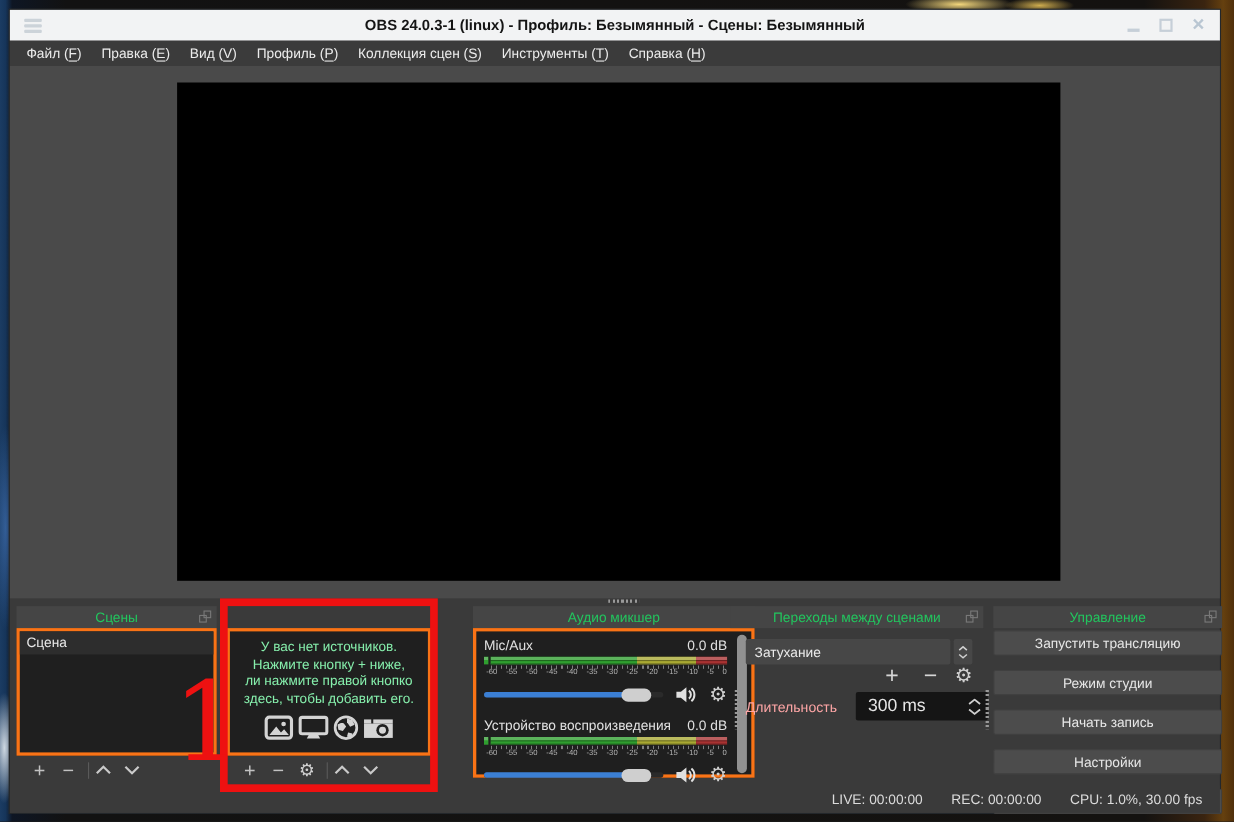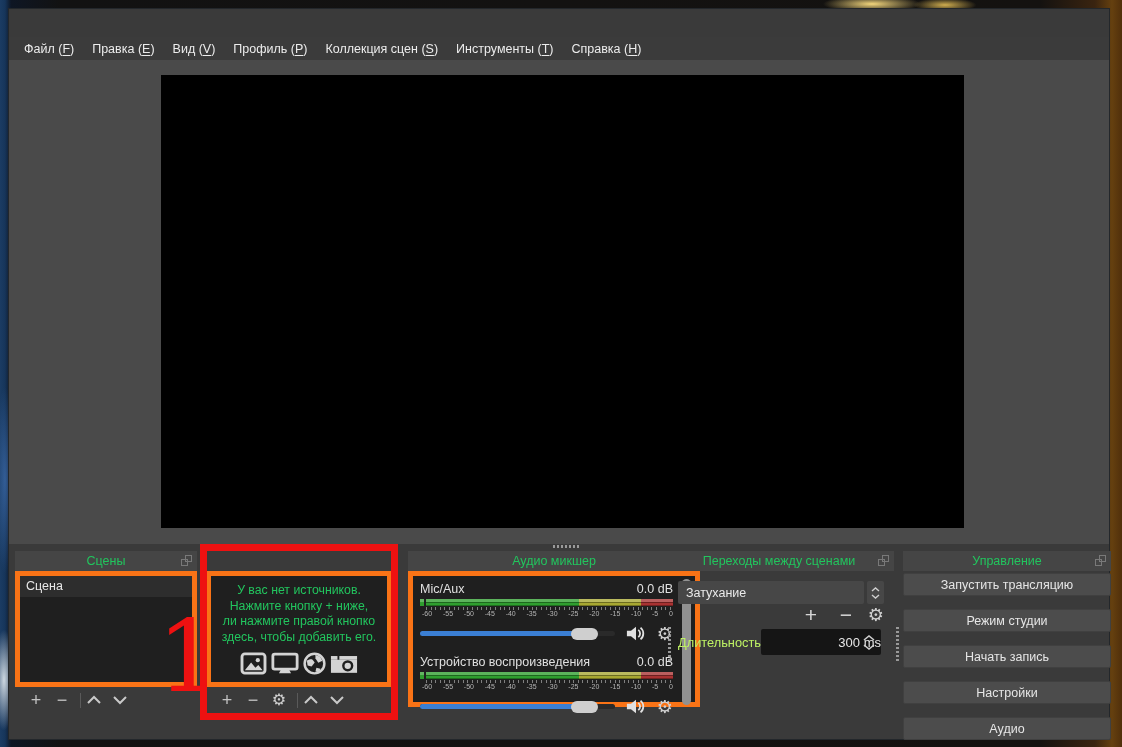"OBS 24.0.3-1 (linux) - Профиль:" div.titlebar { html: none -> <div> <div> <i></i> <i></i> <i></i> </div> <div>OBS 24.0.3-1 (linux) - Профиль: Безымянный - Сцены: Безымянный</div> <div> <span> <span></span> </span> <span> <span></span> </span> <span><span>×</span></span> </div> </div> }
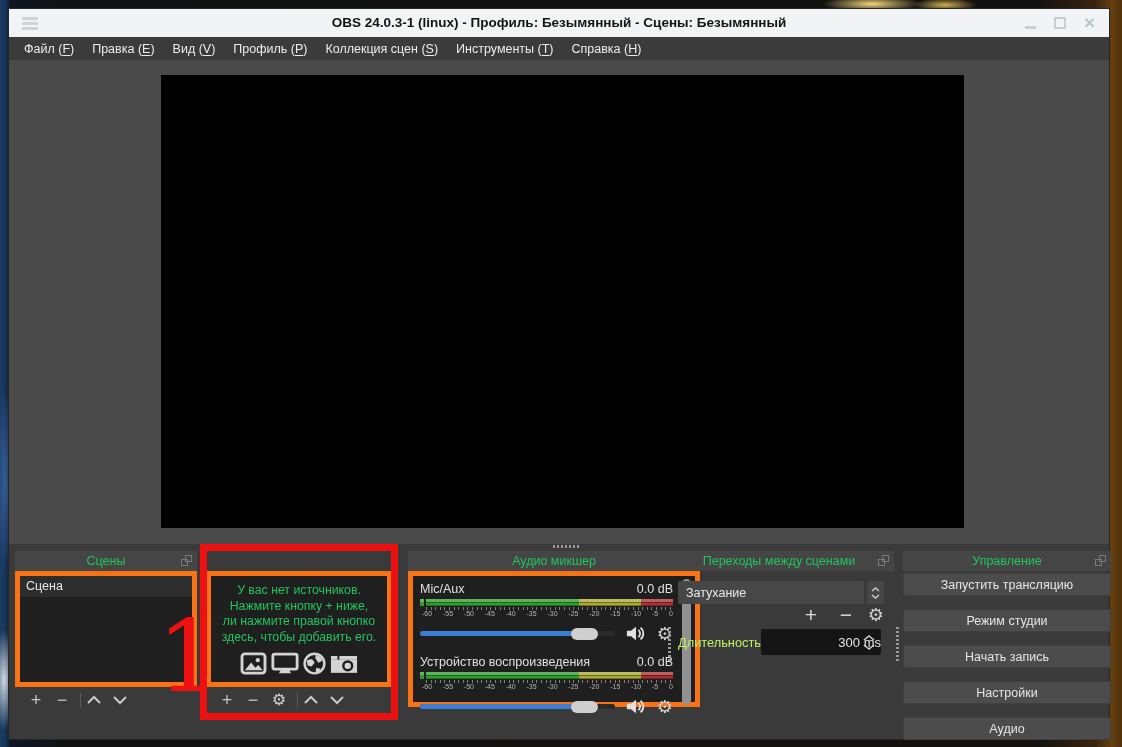"Аудио микшер" .mixer { left: 399px -> 421px; width: 292px -> 256px }
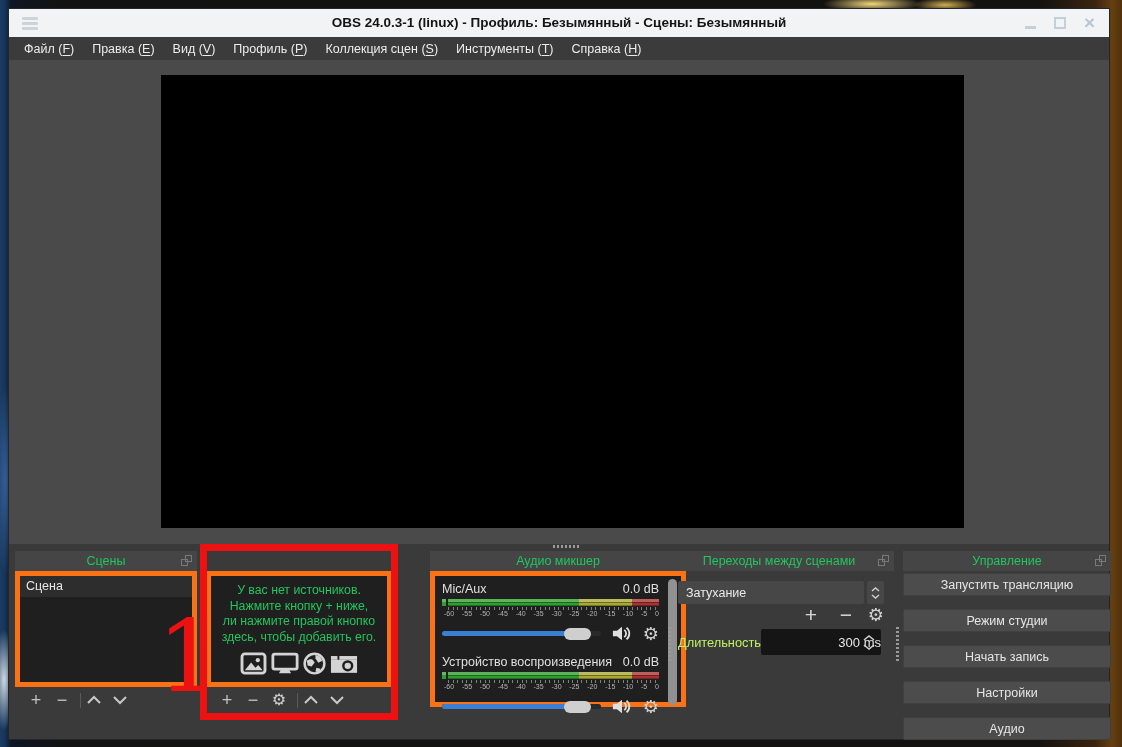"Сцена" .pbody { border: 5px solid #f97316 -> 3px solid #f97316 }
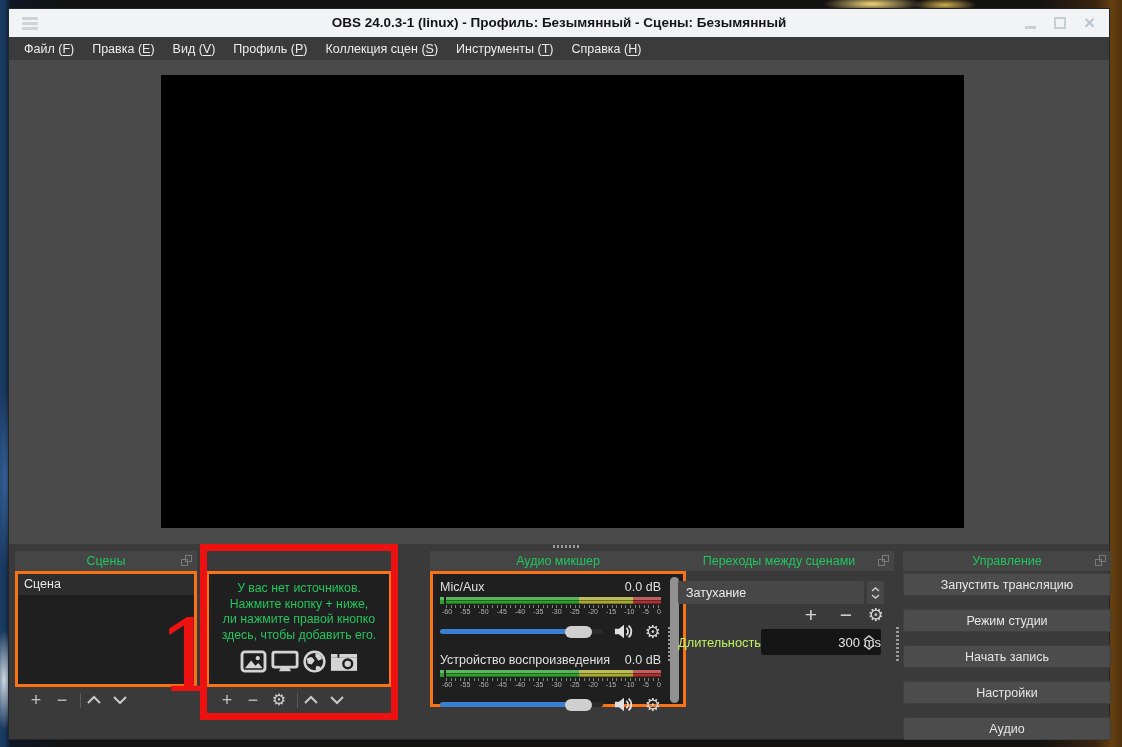"У вас нет источников." .srctext { color: #22c55e -> #86efac }
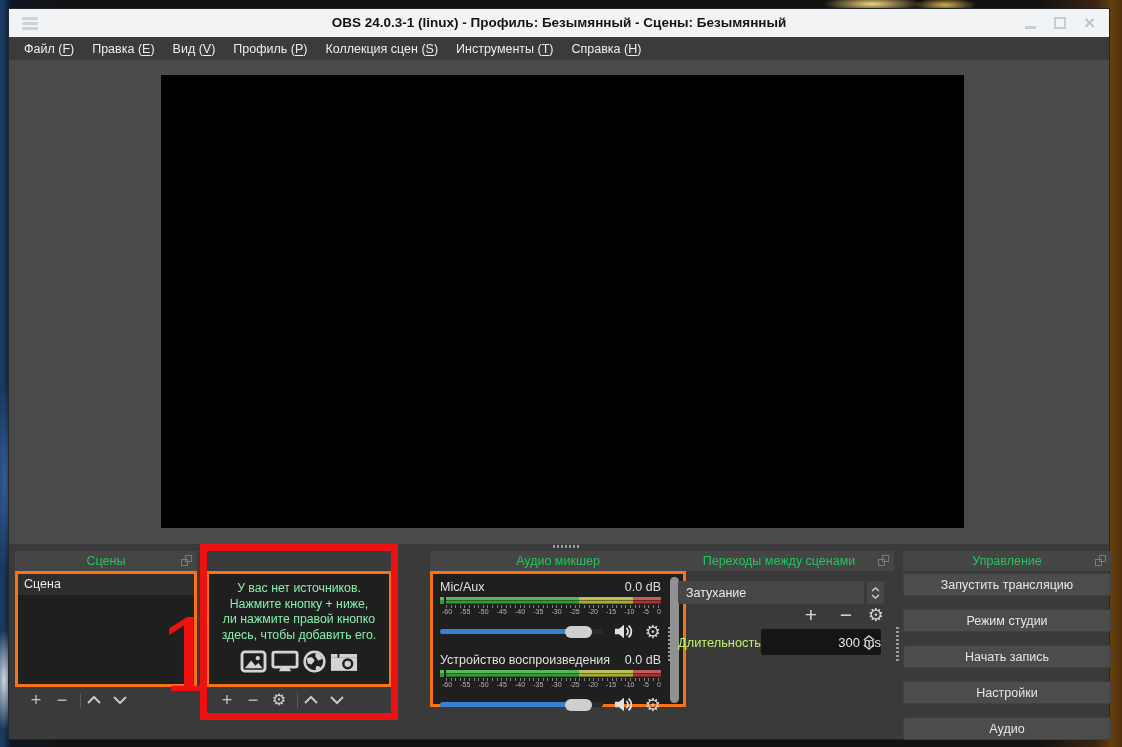"Длительность" .durlabel { color: #bef264 -> #fca5a5 }
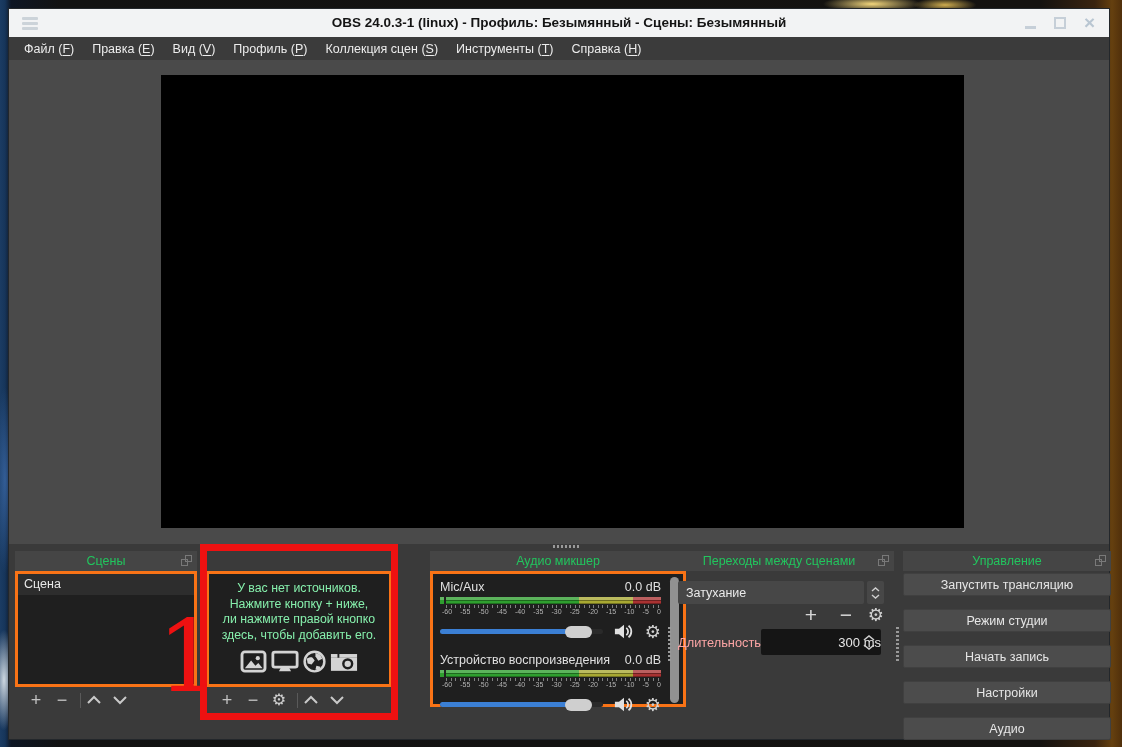"300 ms" .spinbox { font-size: 13px -> 16px; justify-content: flex-end -> none; left: 83px -> 100px }
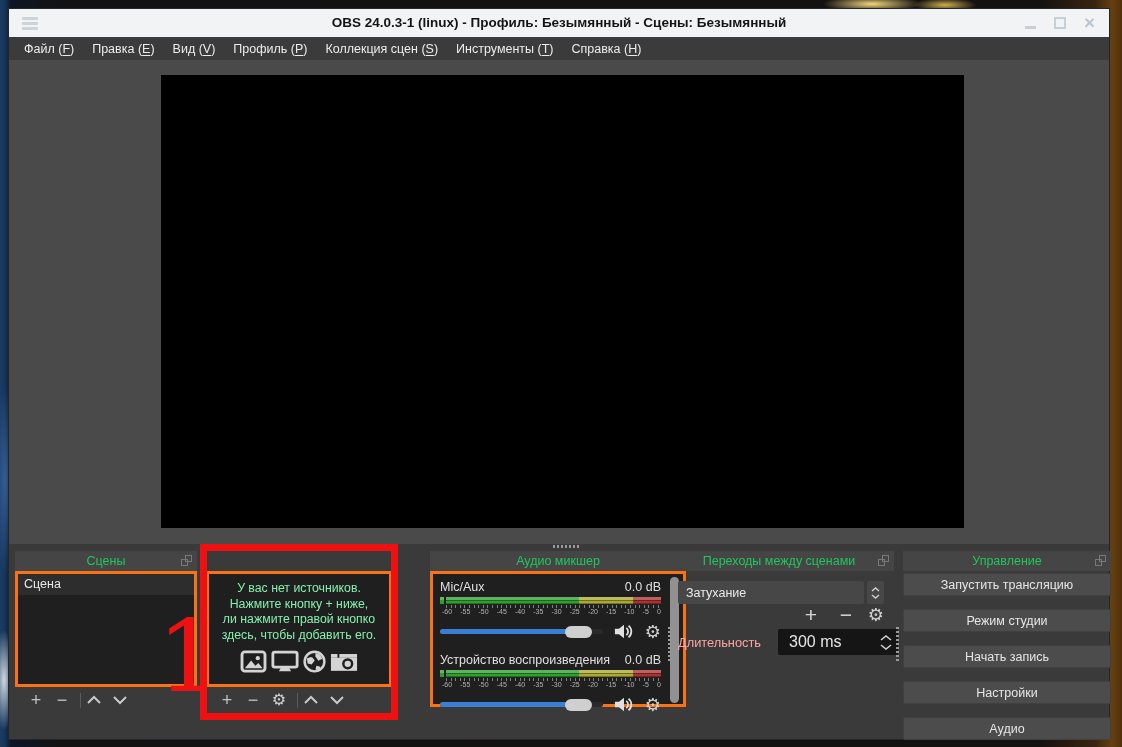"LIVE: 00:00:00" div.statusbar { html: none -> <div> <span>LIVE: 00:00:00</span> <span>REC: 00:00:00</span> <span>CPU: 1.0%, 30.00 fps</span> </div> }
